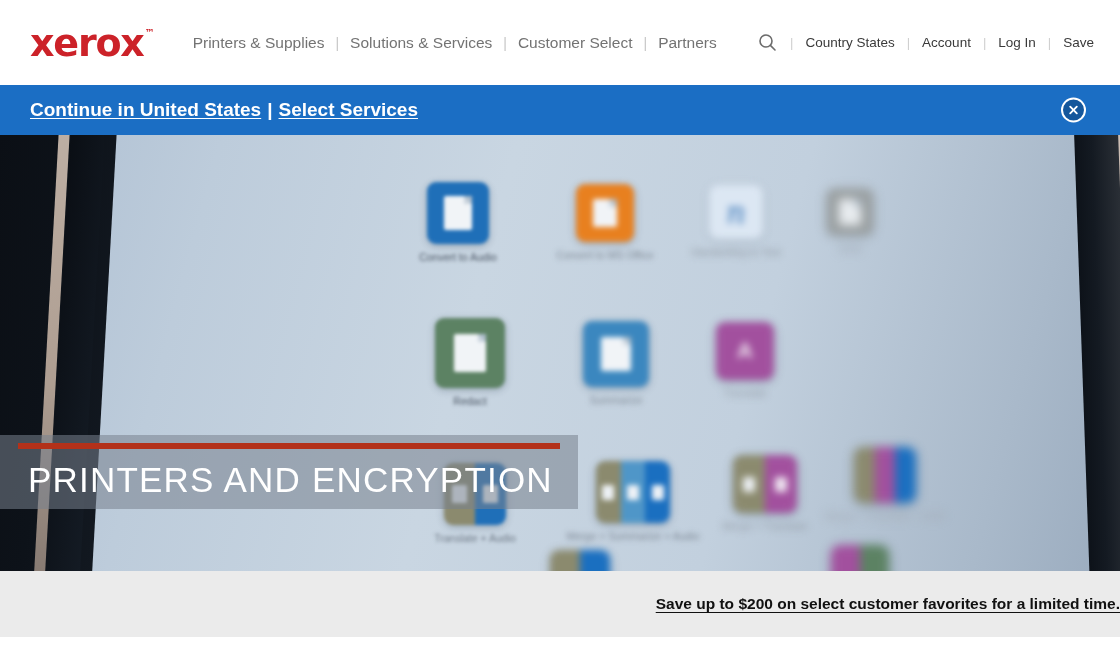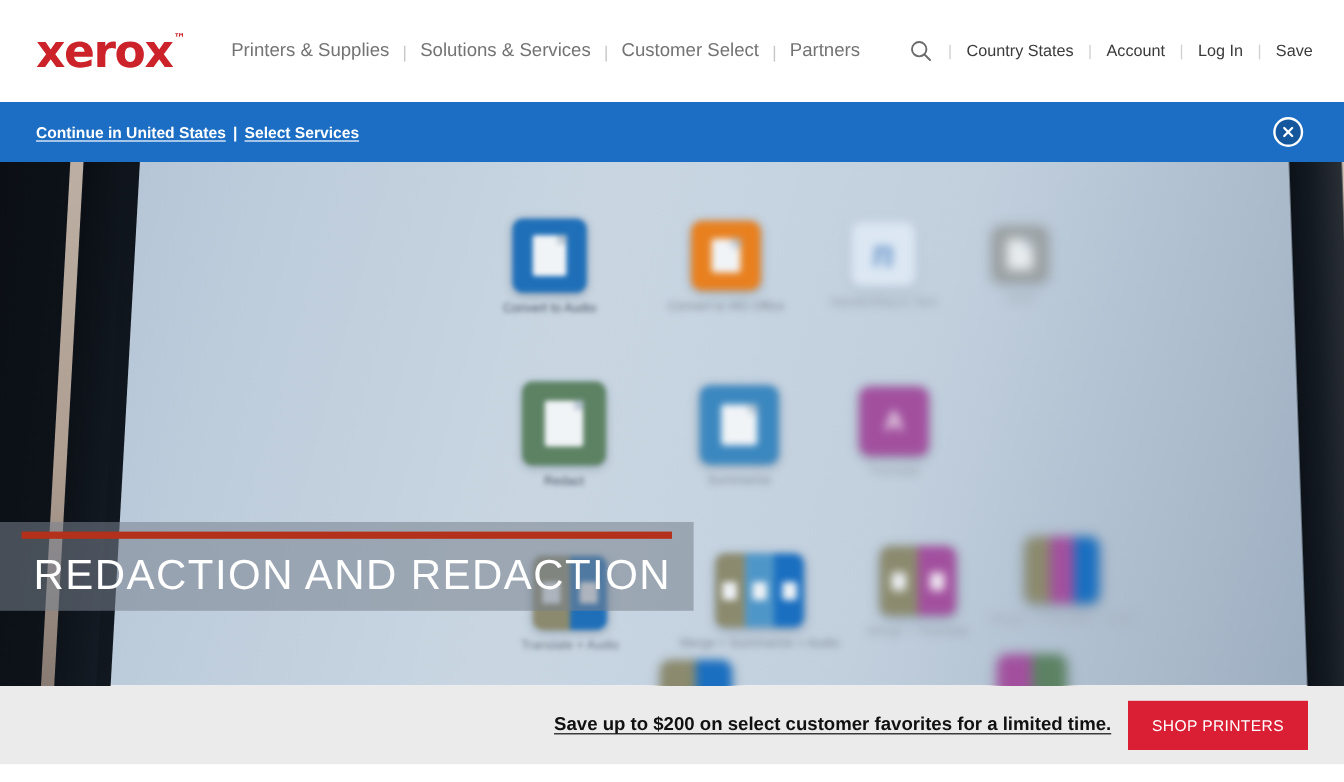"Continue in United States" .country-banner-inner { font-size: 13px -> 19px }
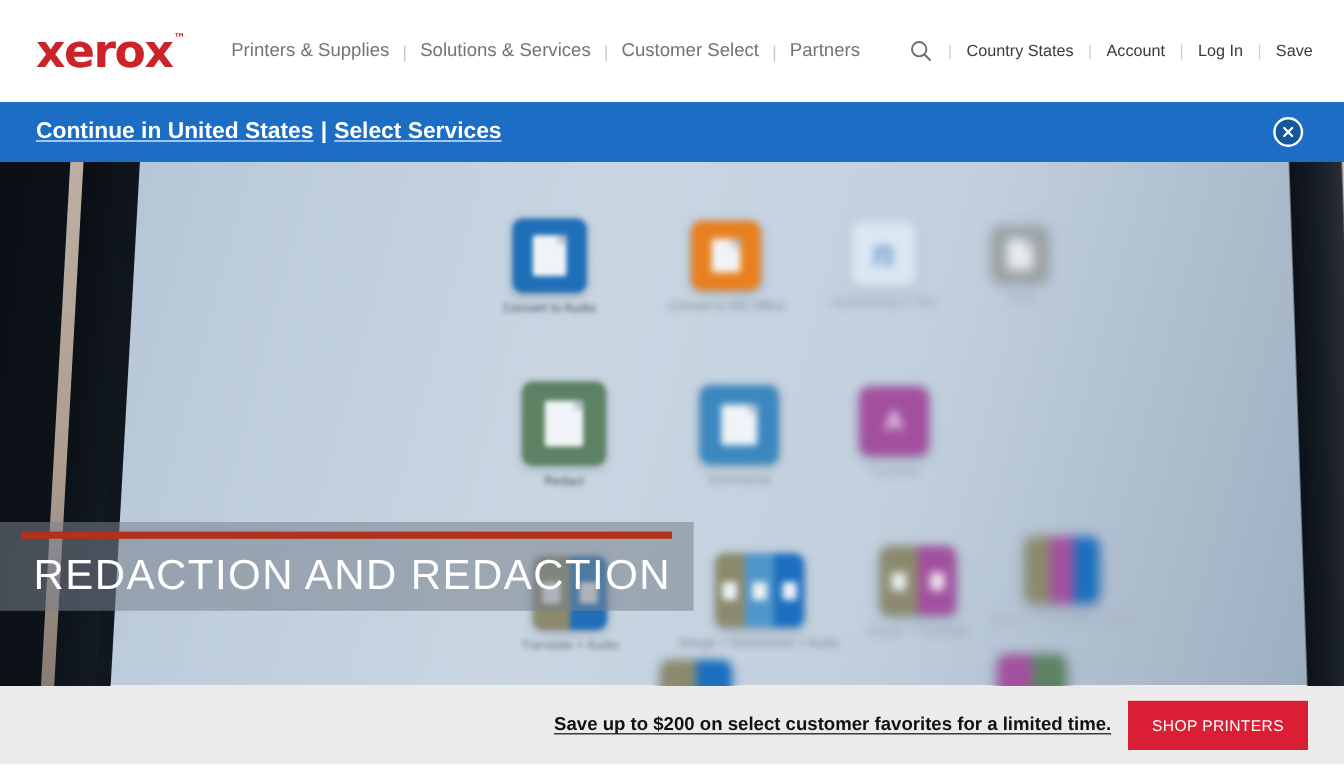"REDACTION AND REDACTION" div.caption-text { text: REDACTION AND REDACTION -> PRINTERS AND ENCRYPTION }
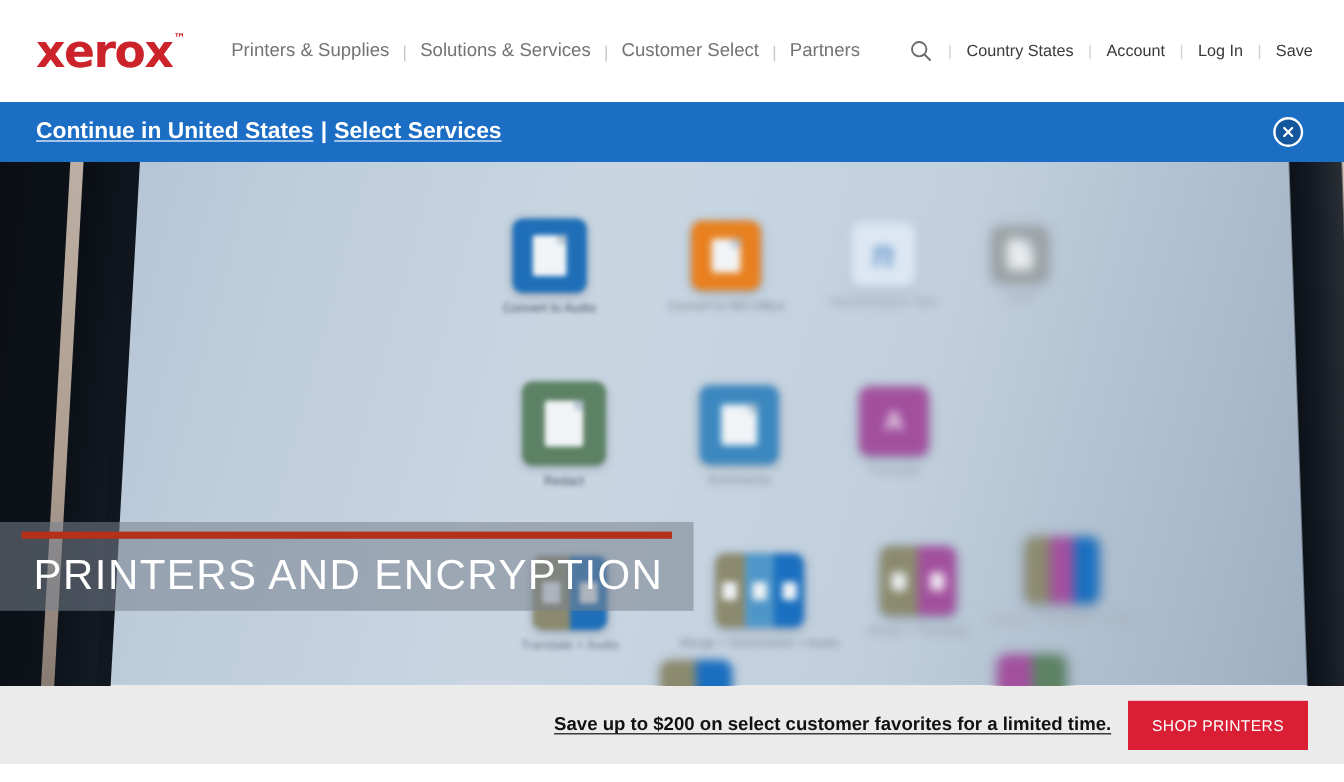"SHOP PRINTERS" button.promo-btn { html: <button>SHOP PRINTERS</button> -> none }
